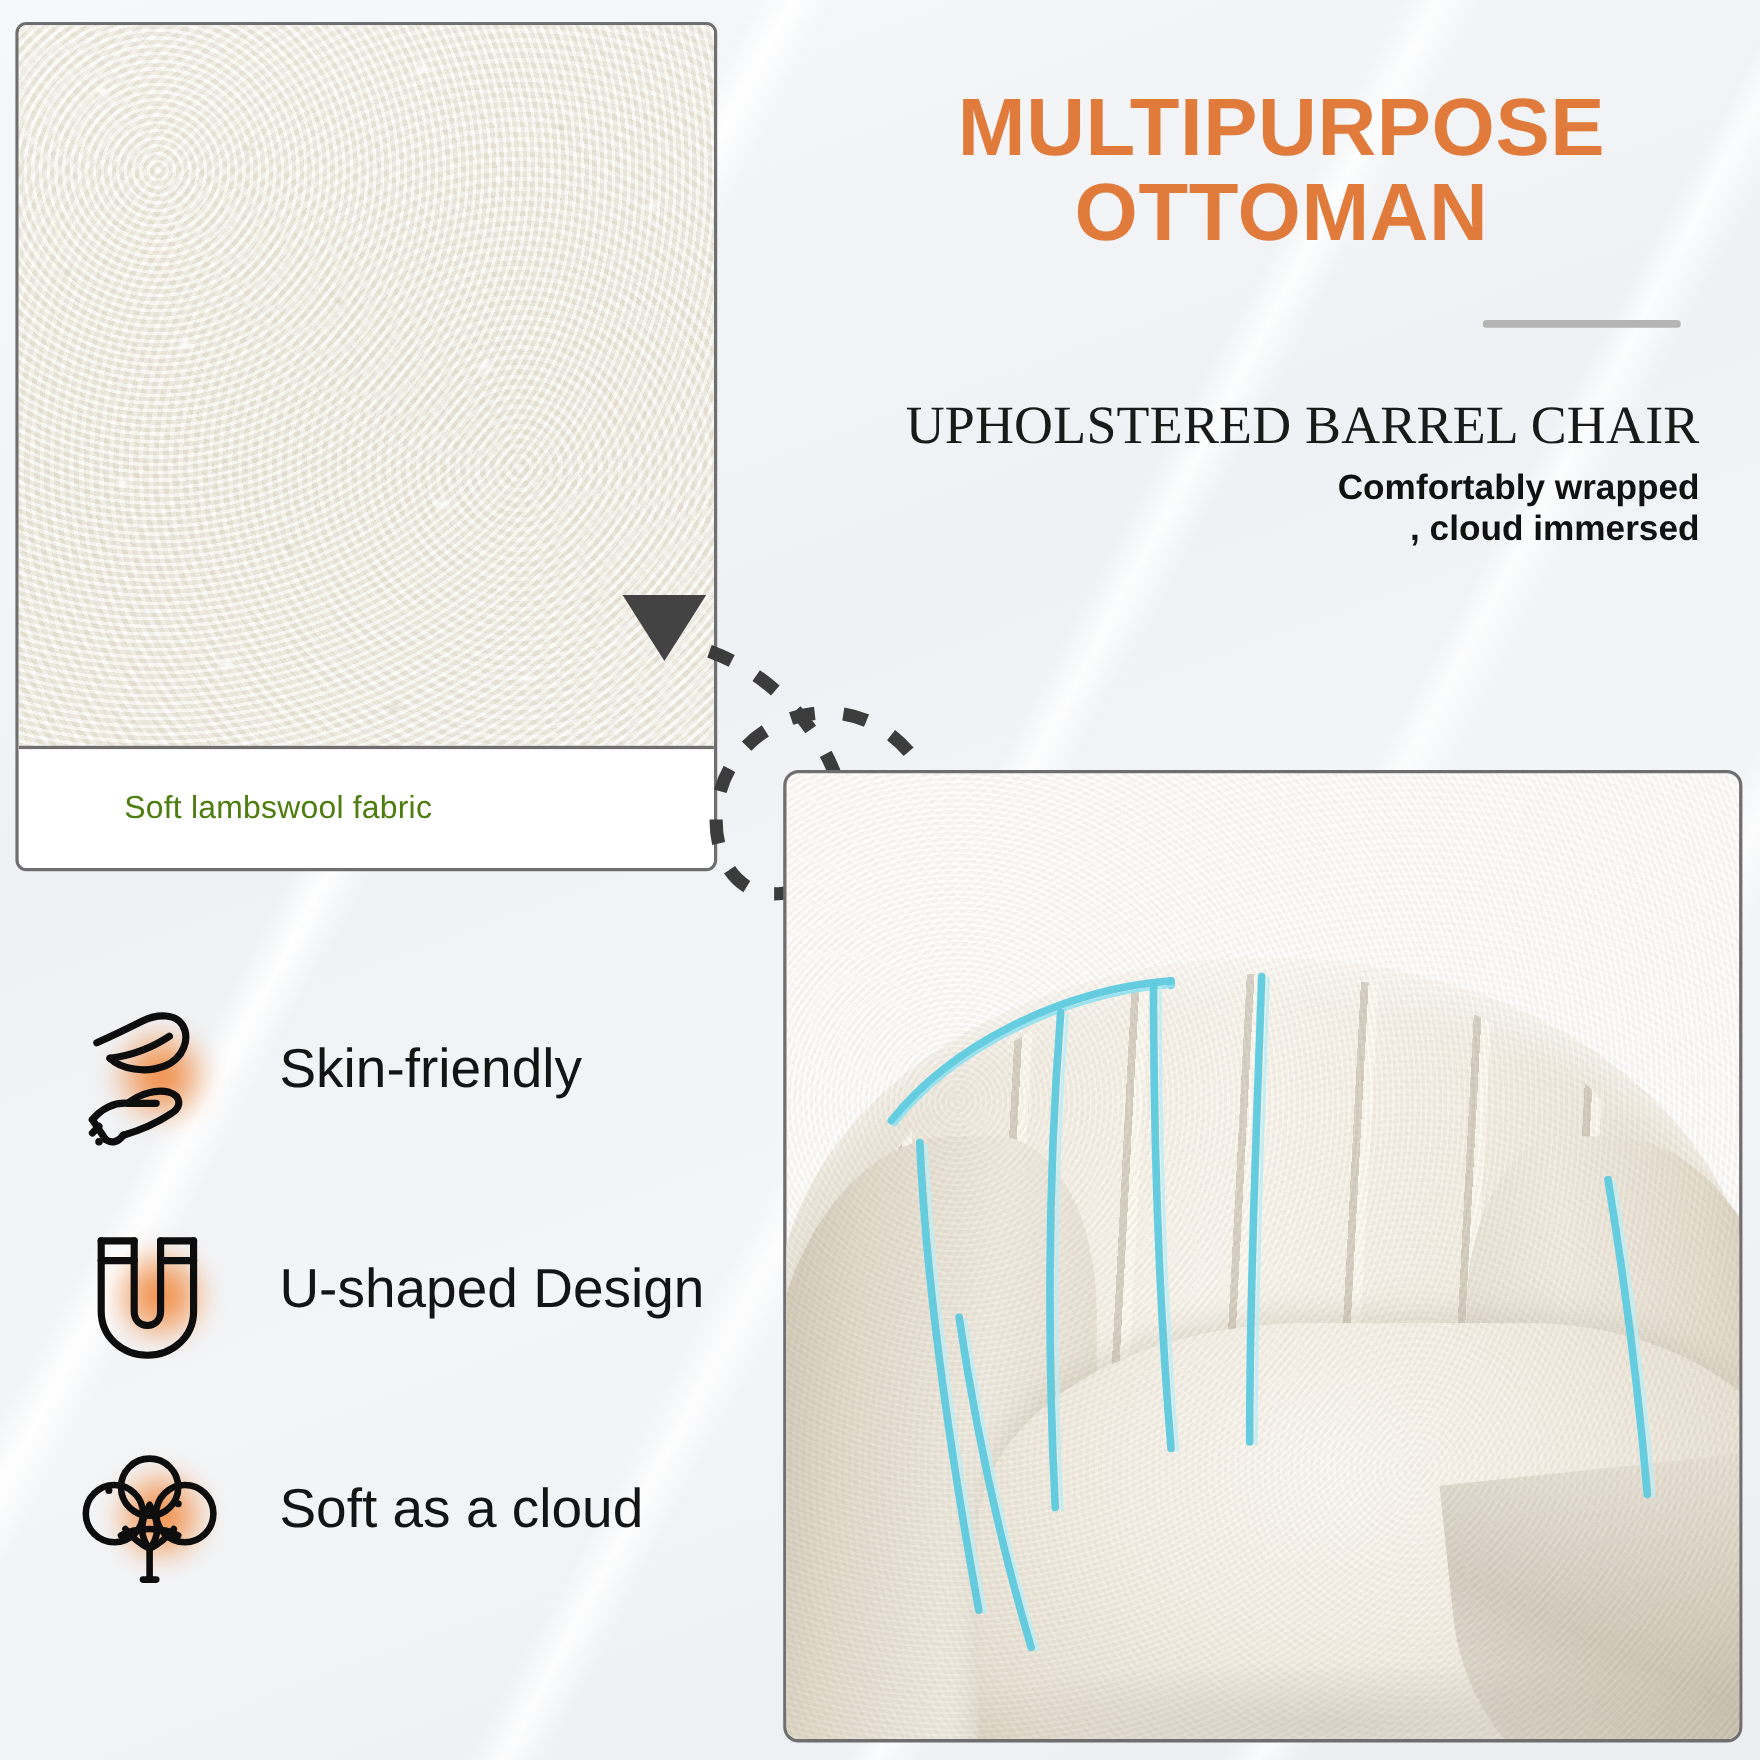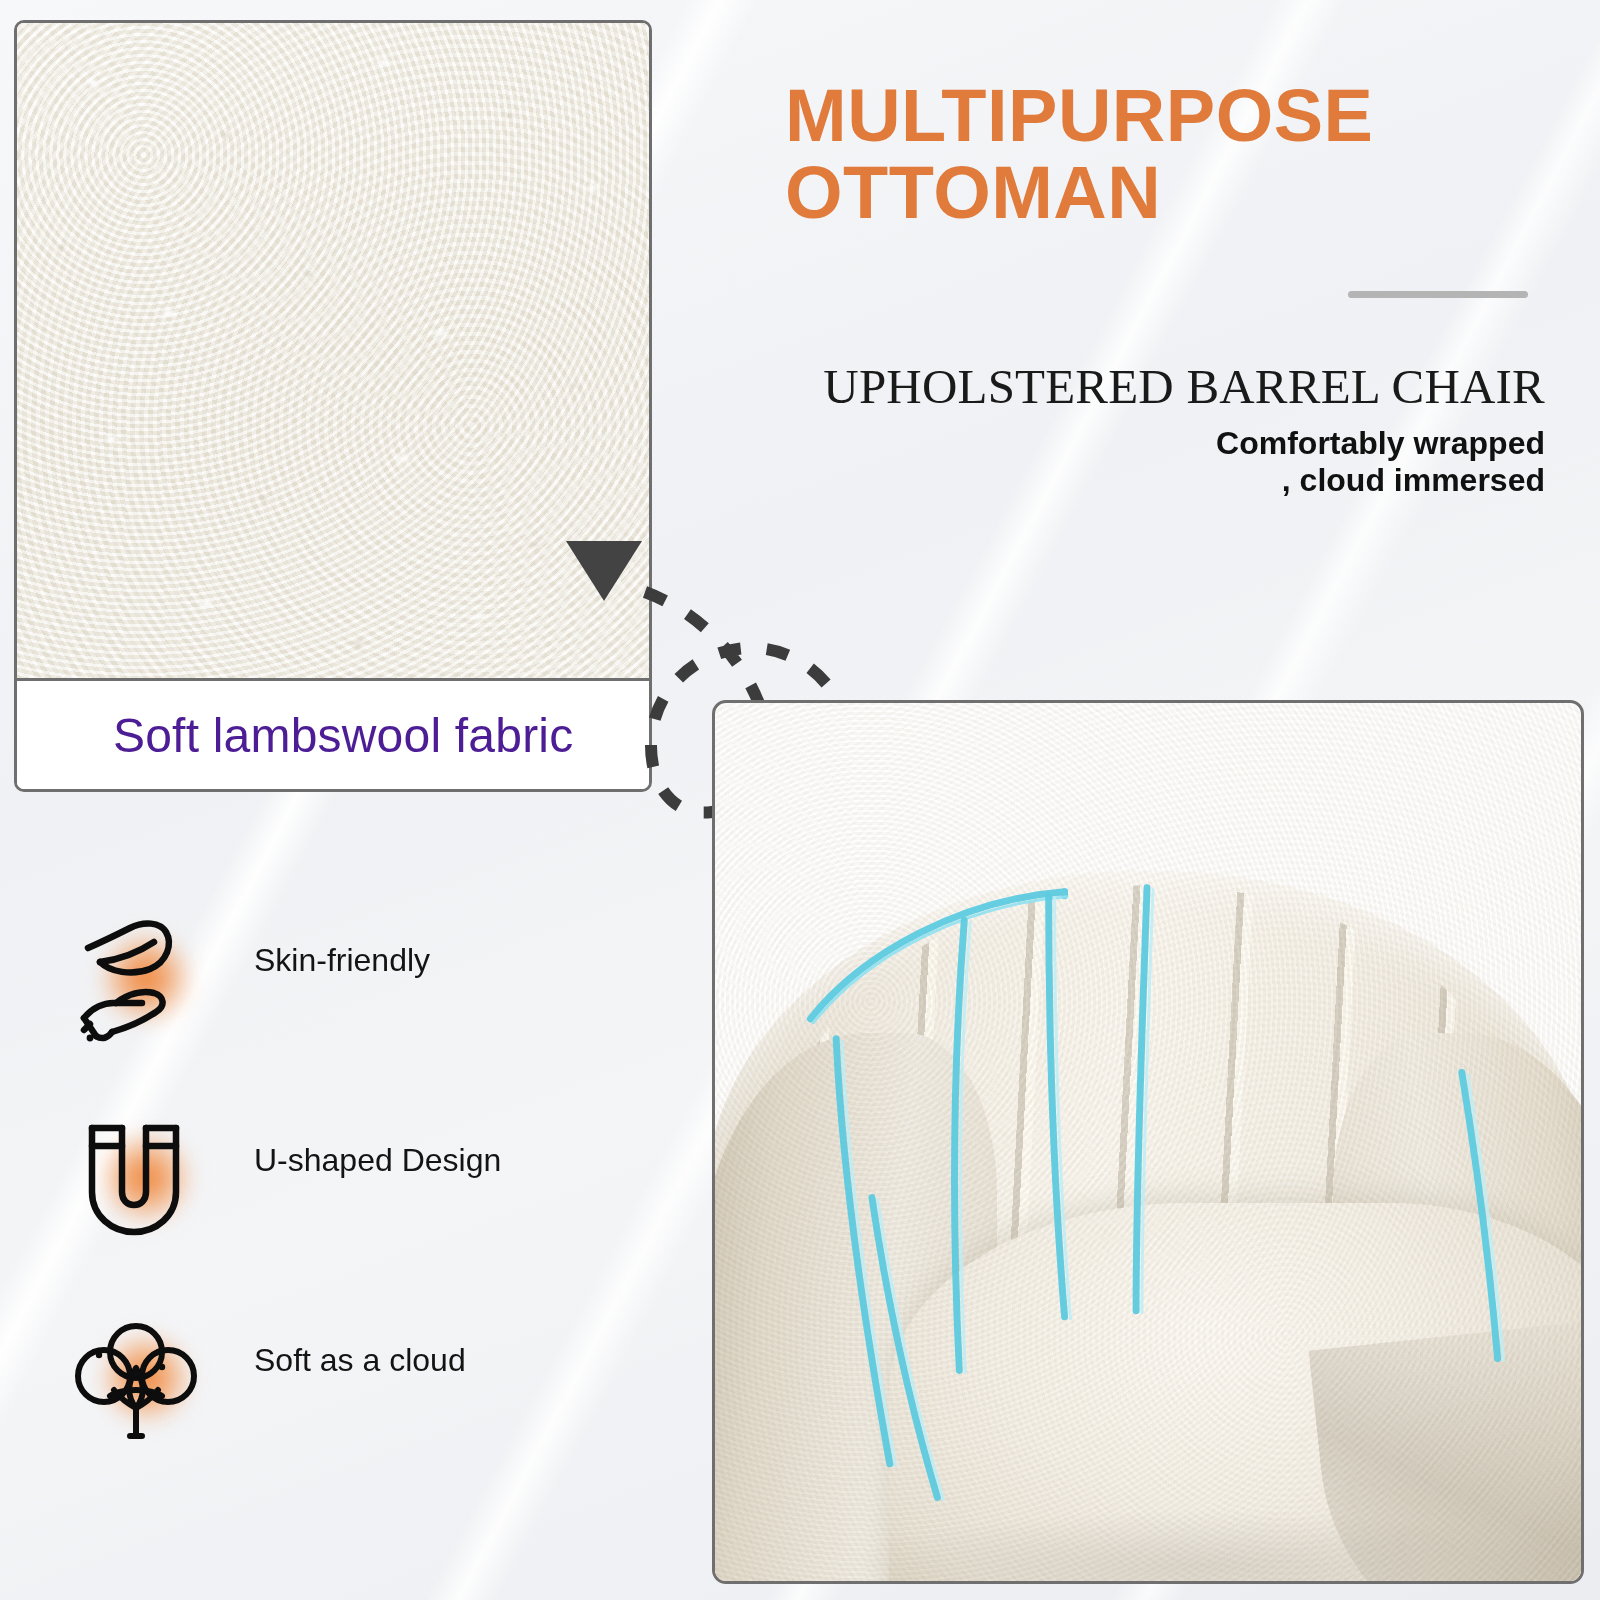"MULTIPURPOSE" .headline { text-align: left -> center }
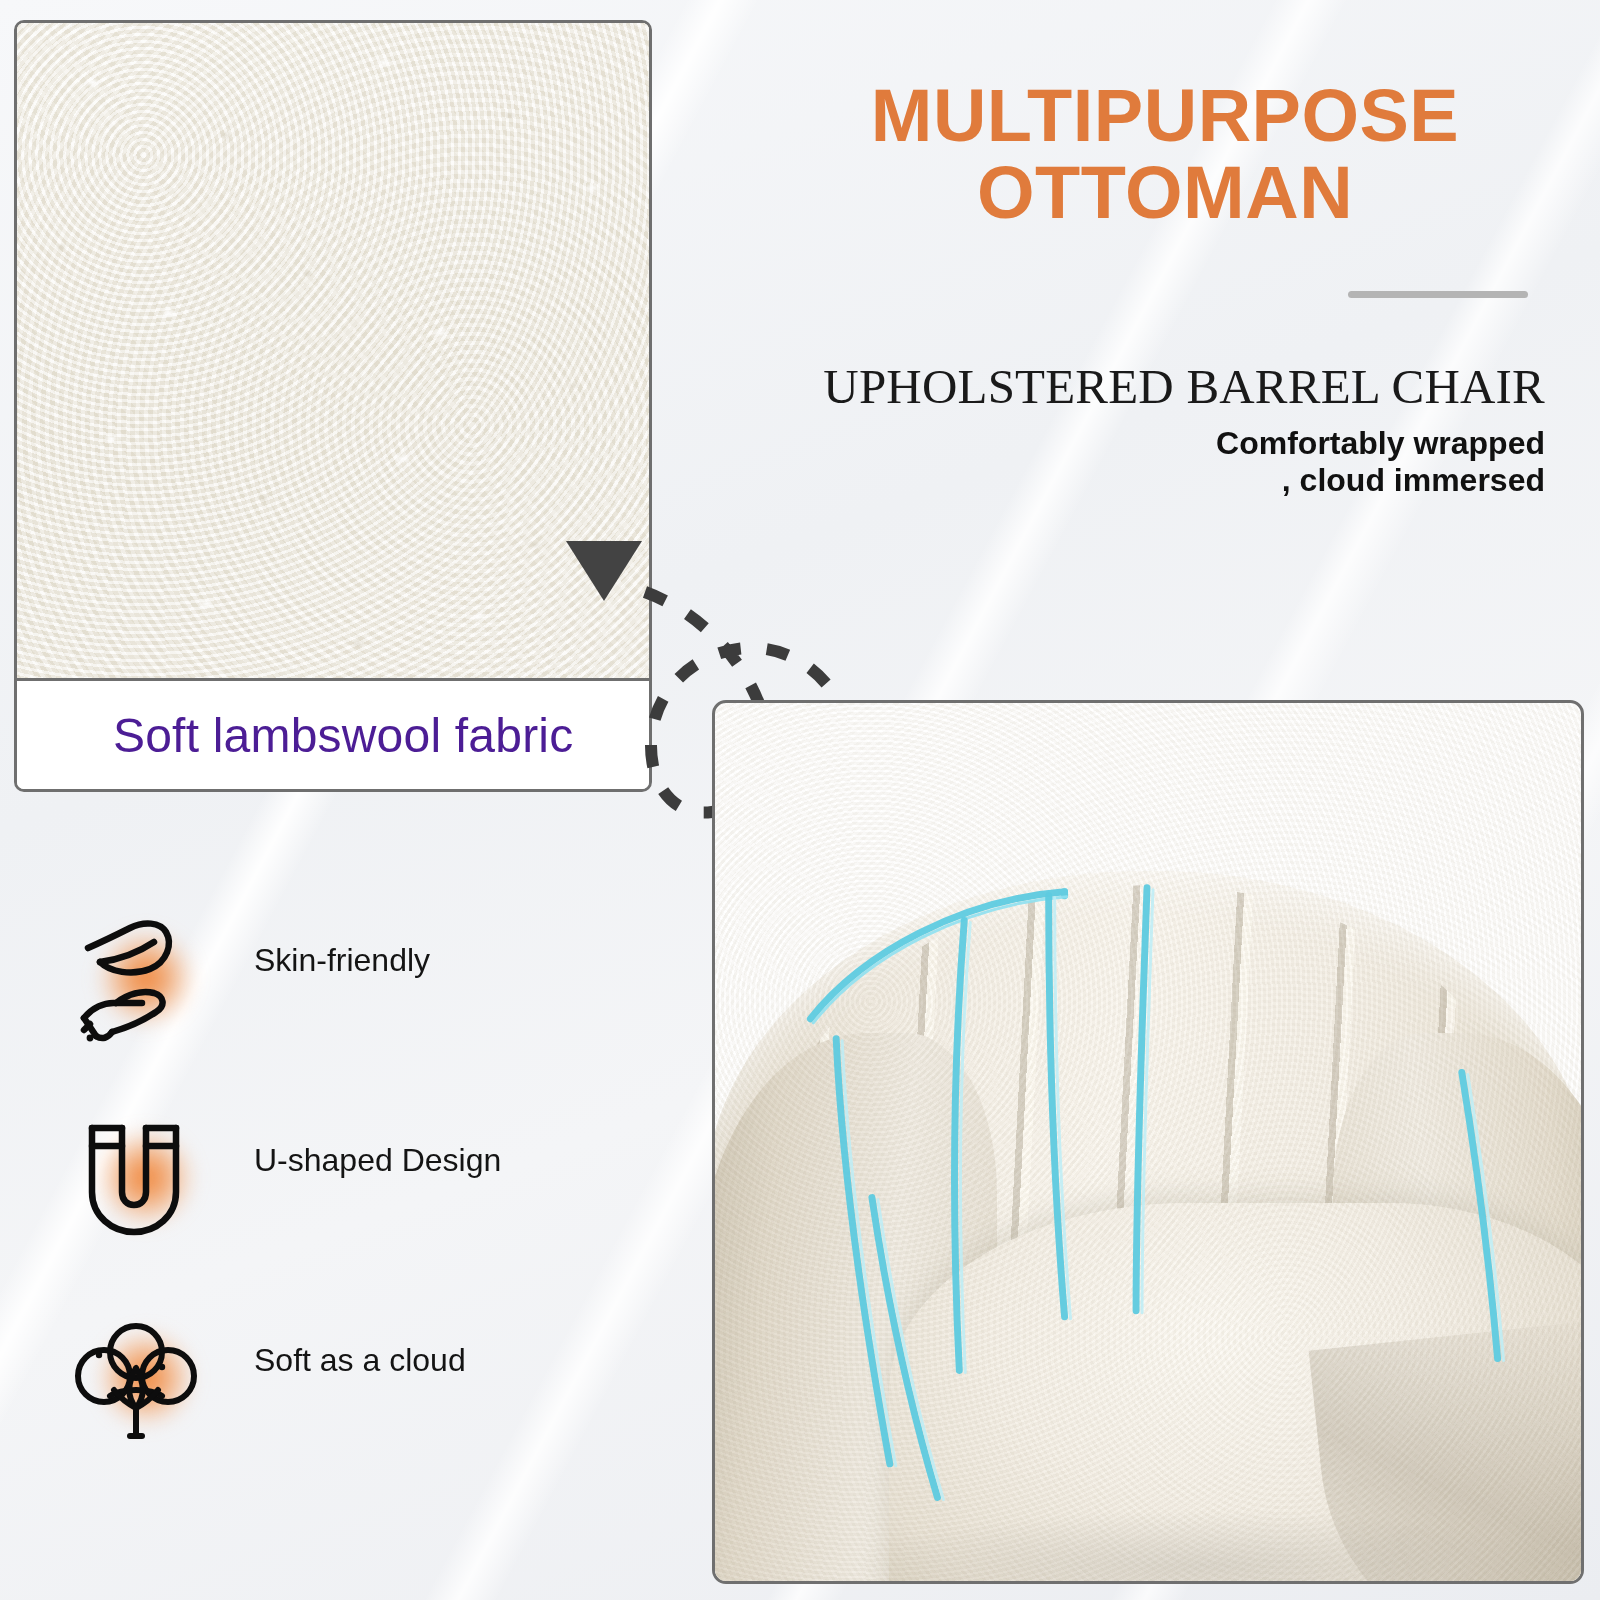"Soft lambswool fabric" .swatch-caption span { color: #4c1d95 -> #4d7c0f; font-size: 48px -> 29px }
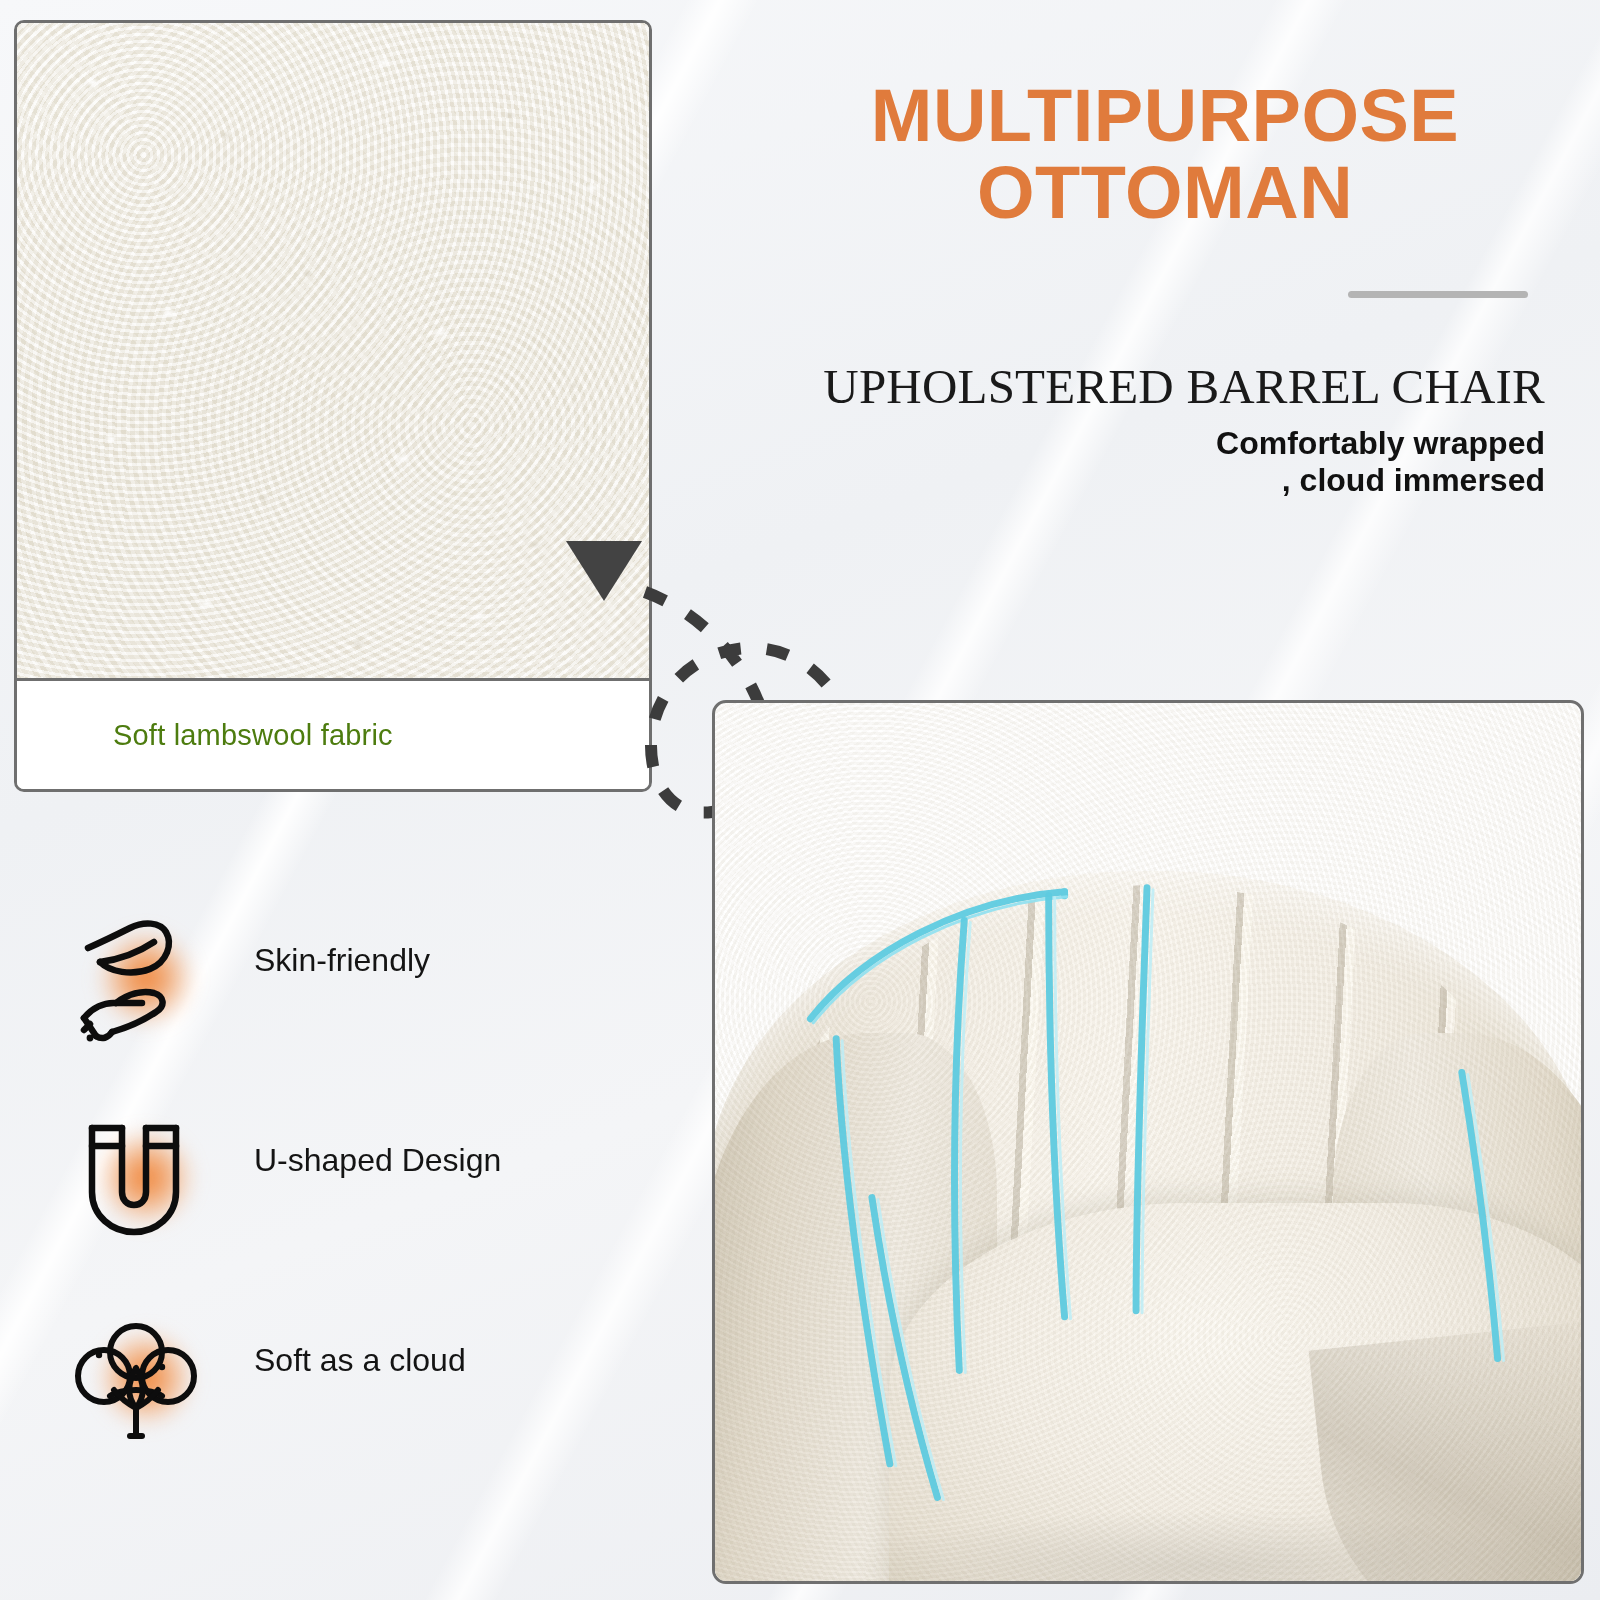"Skin-friendly" .f-label { font-size: 32px -> 50px }
